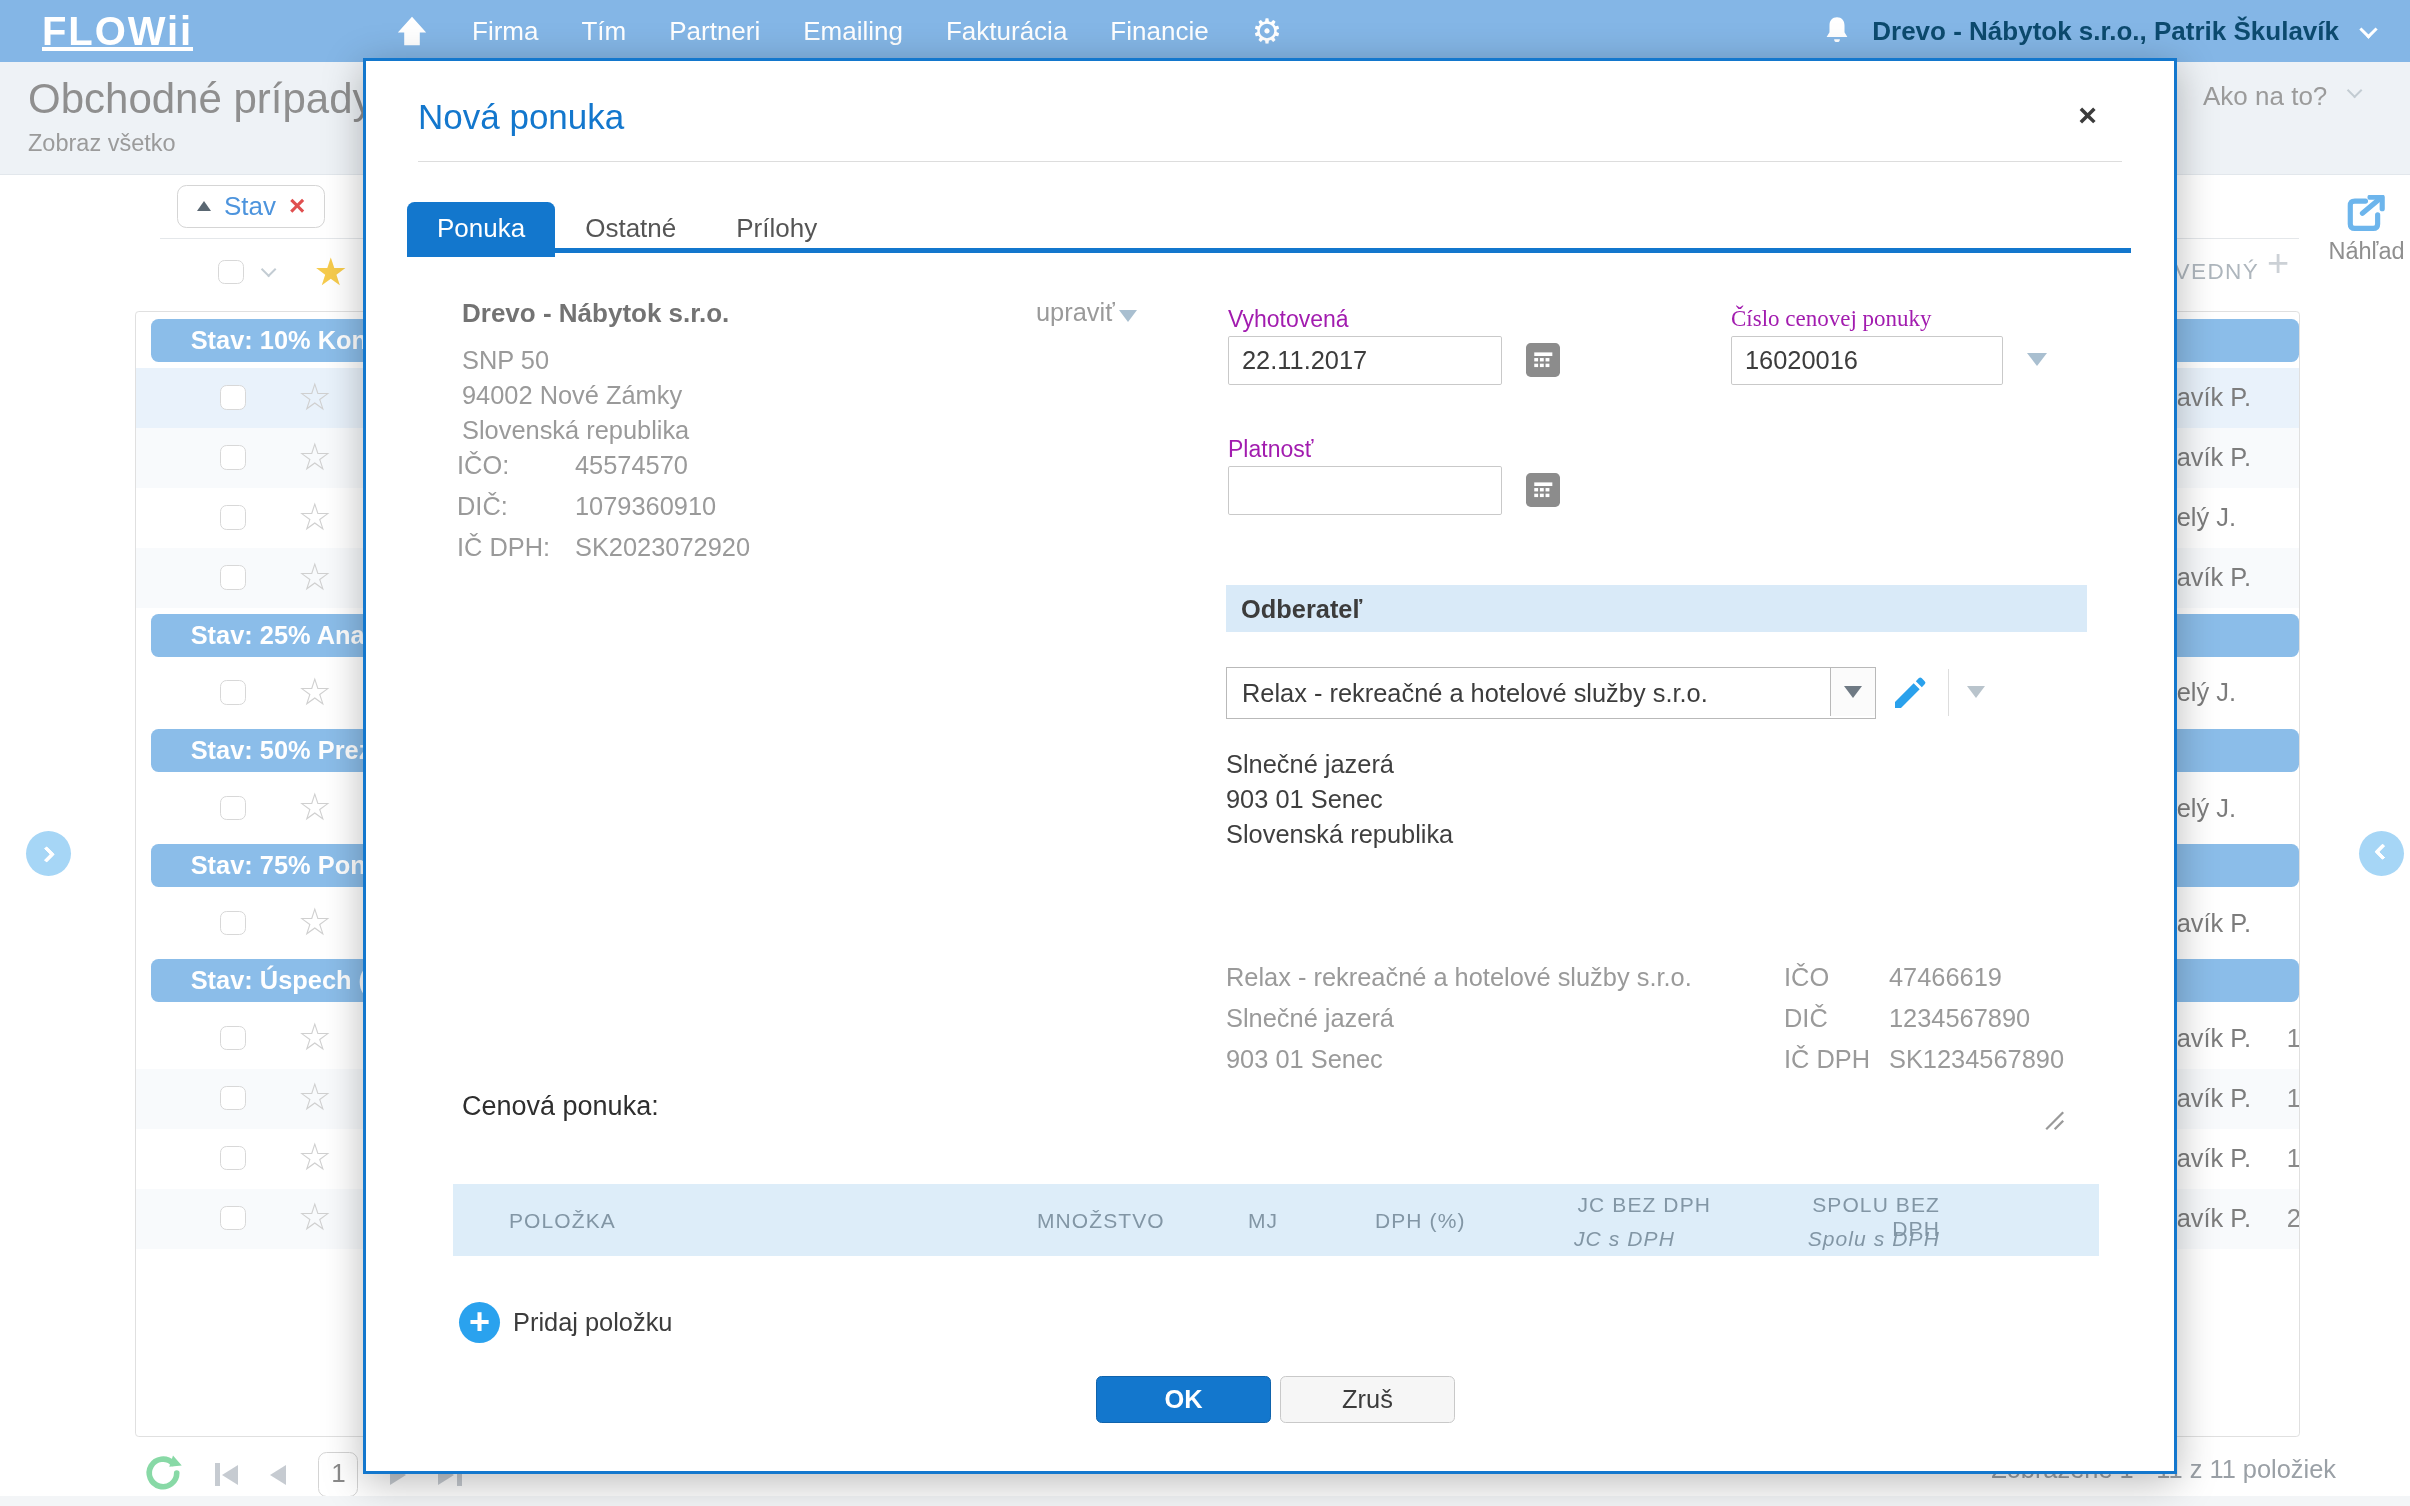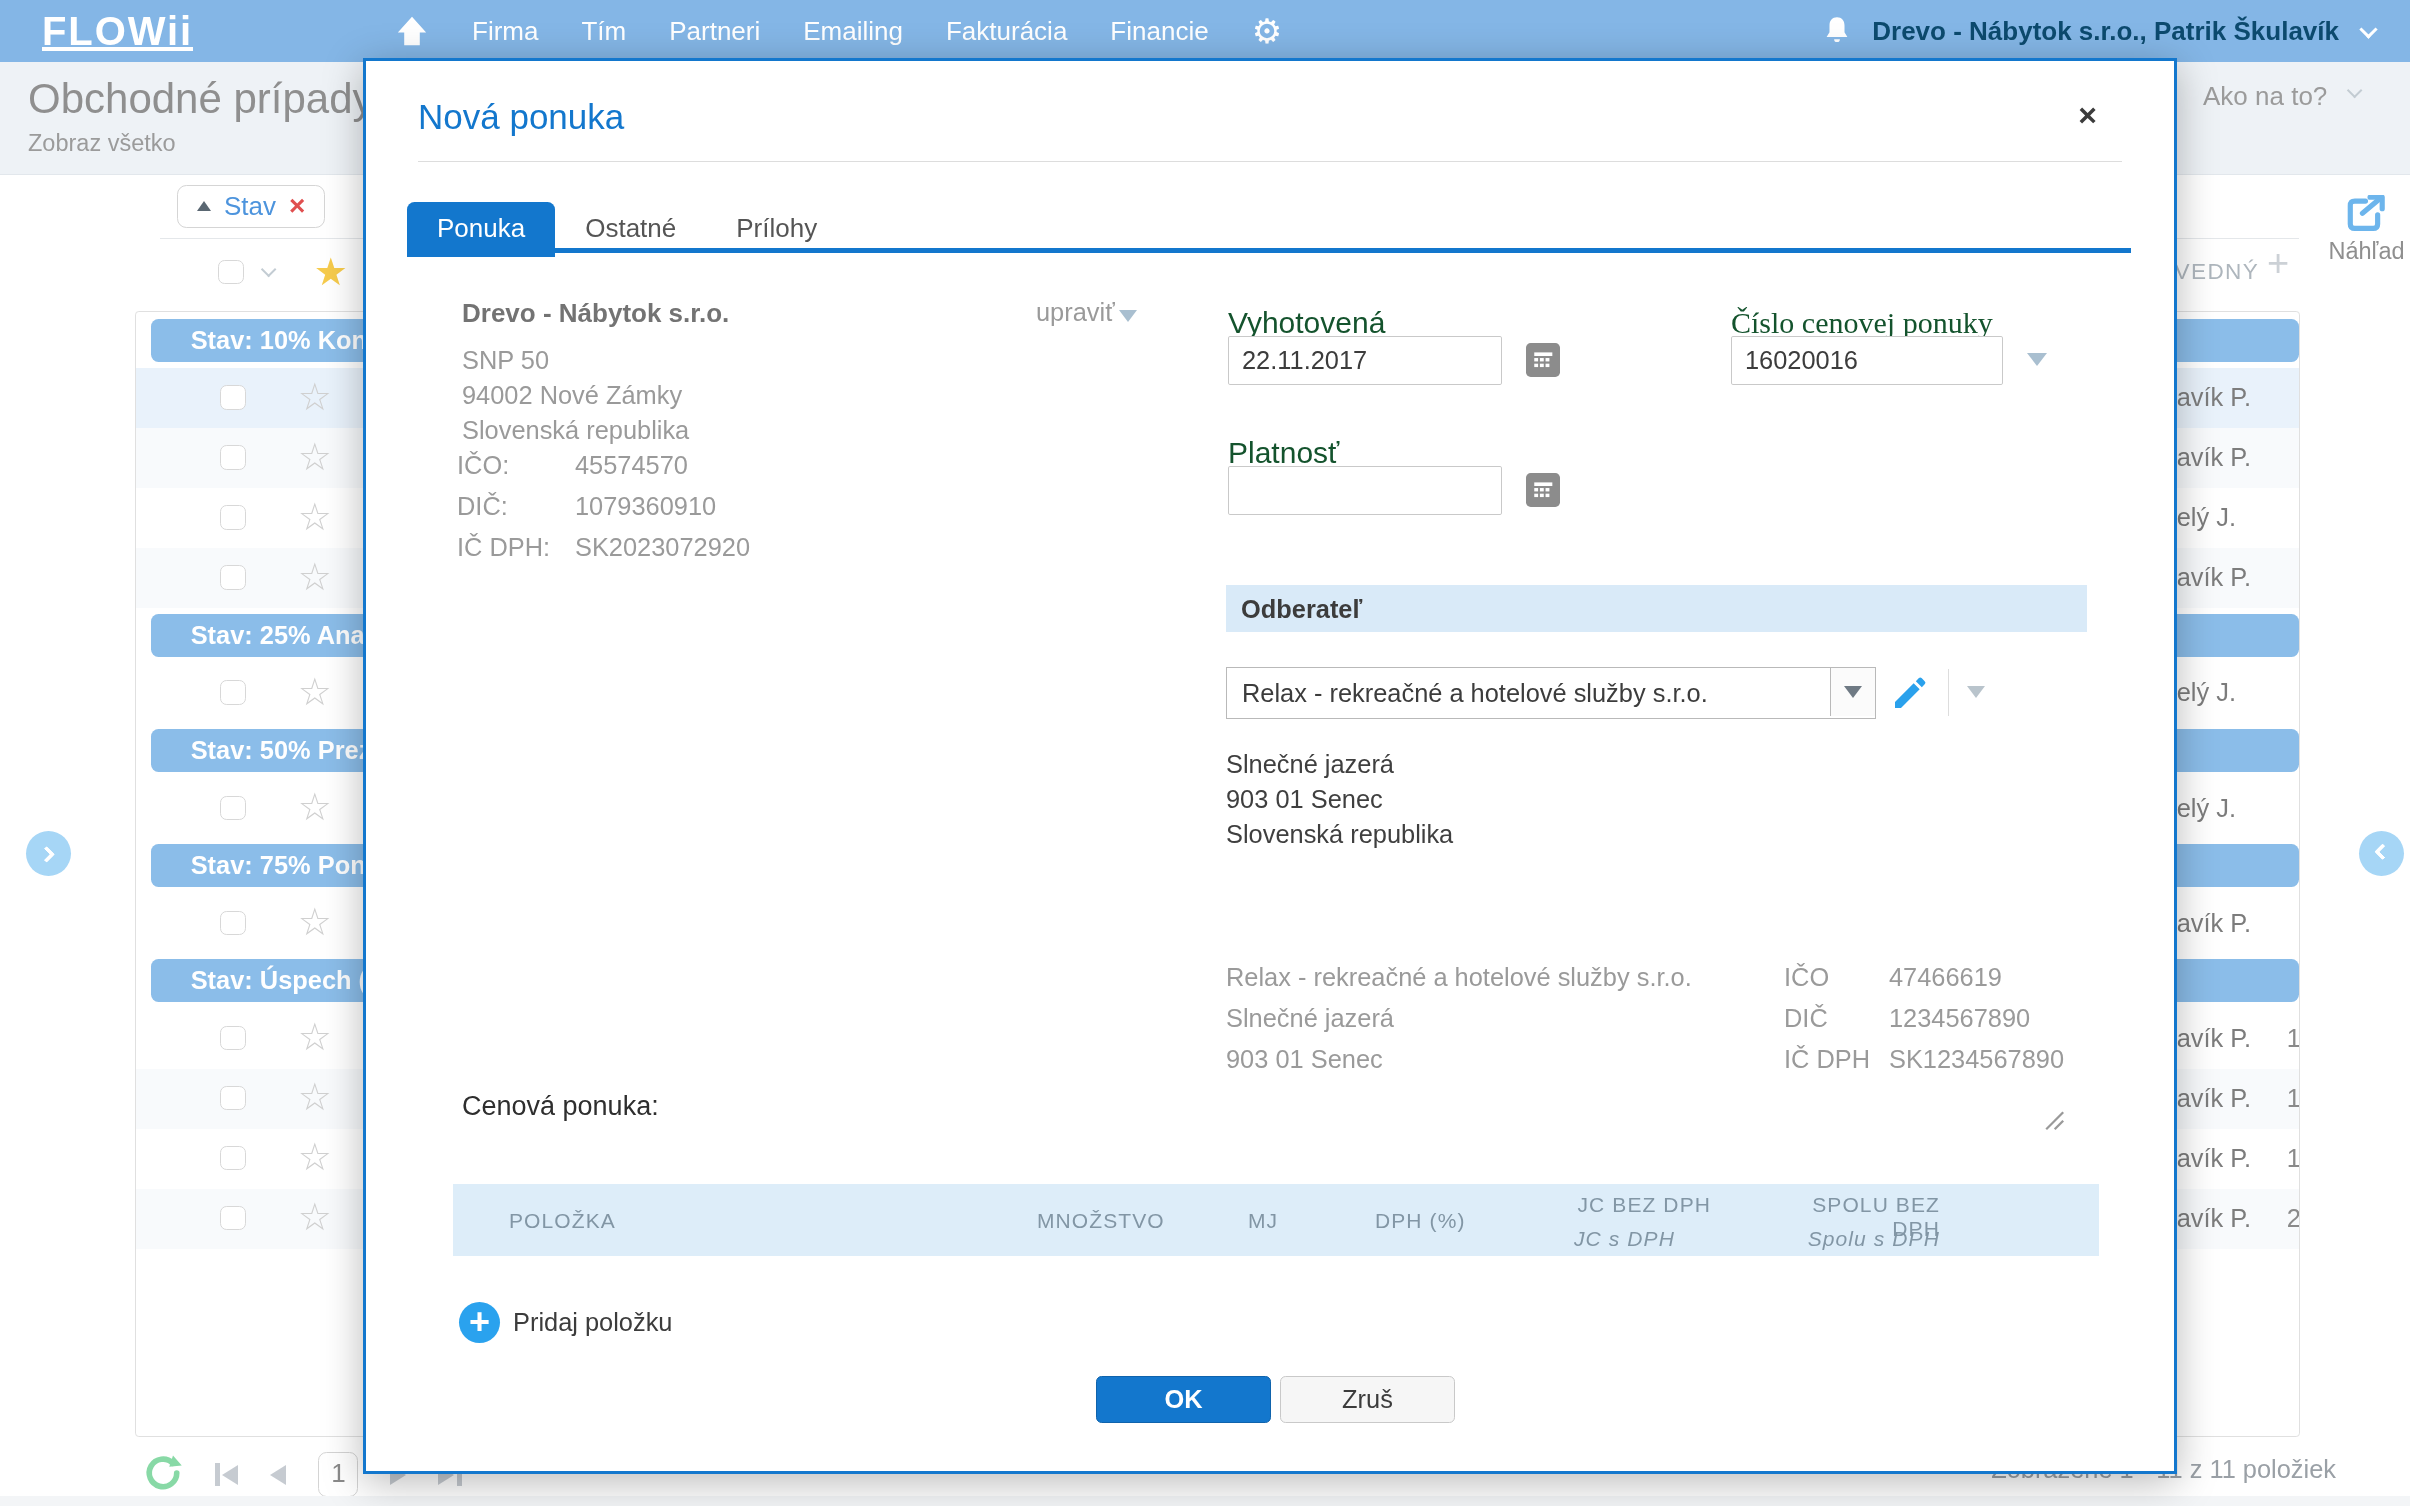"Vyhotovená" .fld-label { color: #14532d -> #a21caf; font-size: 30px -> 23px }
